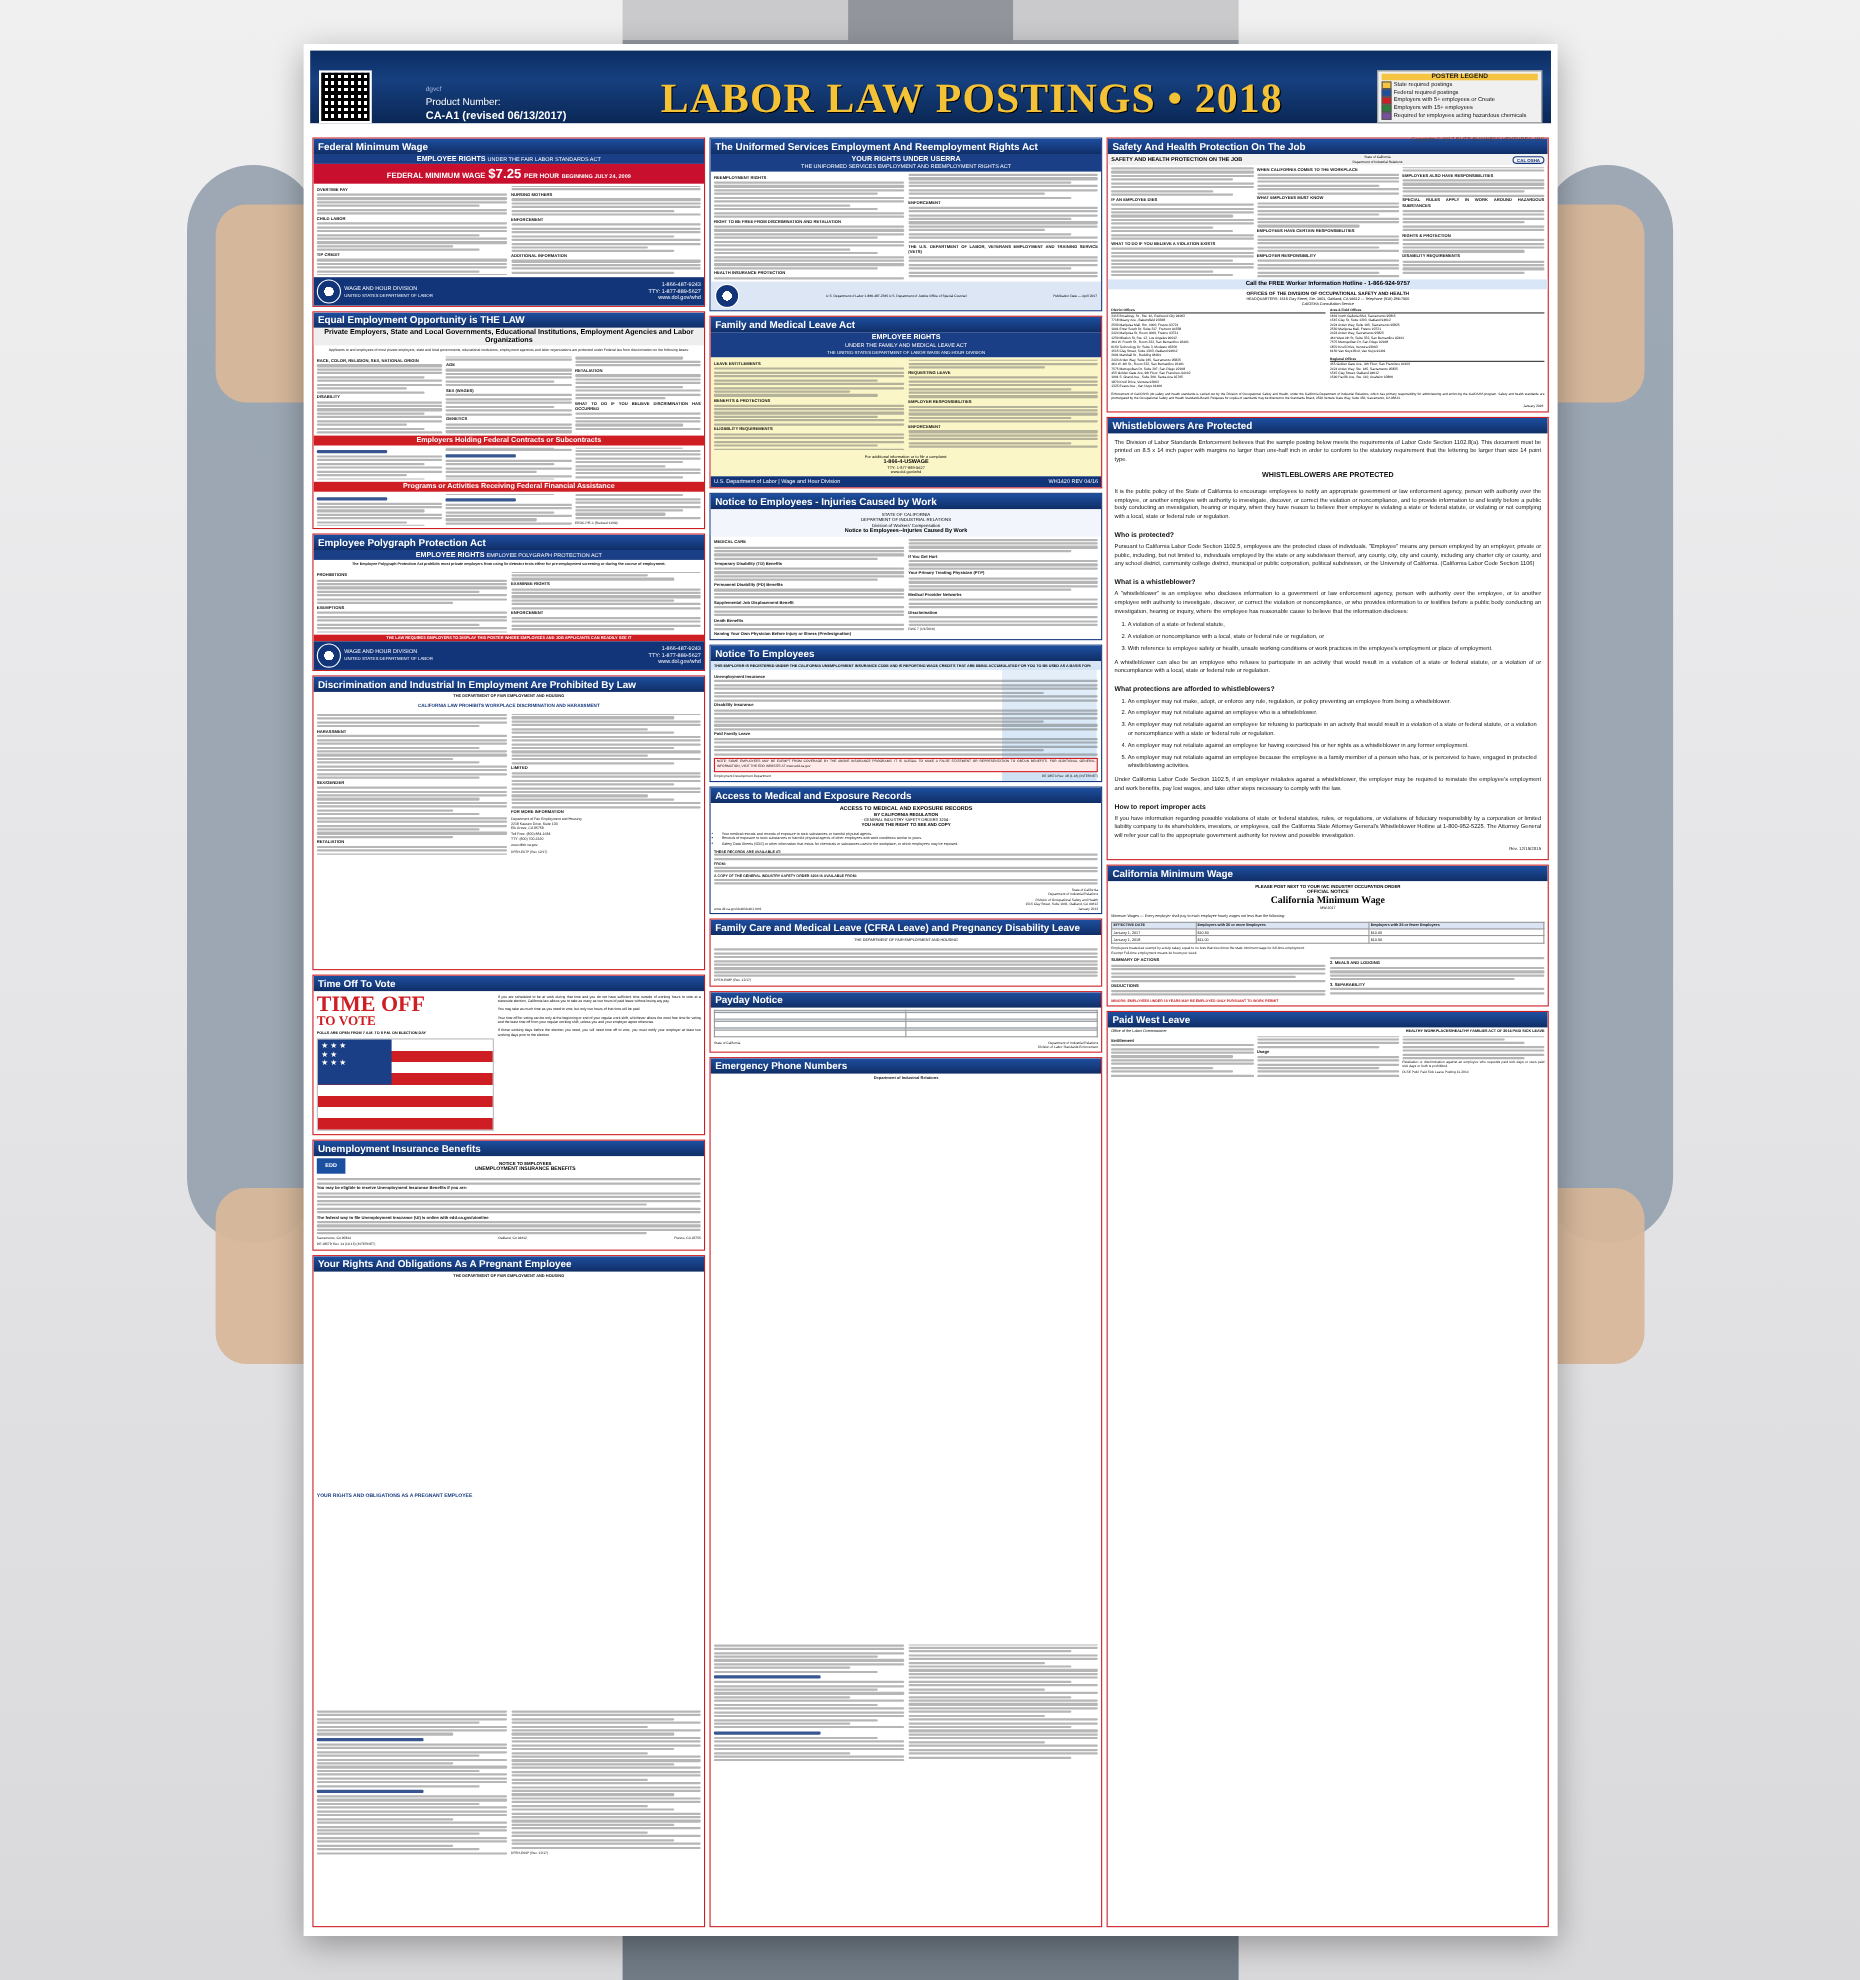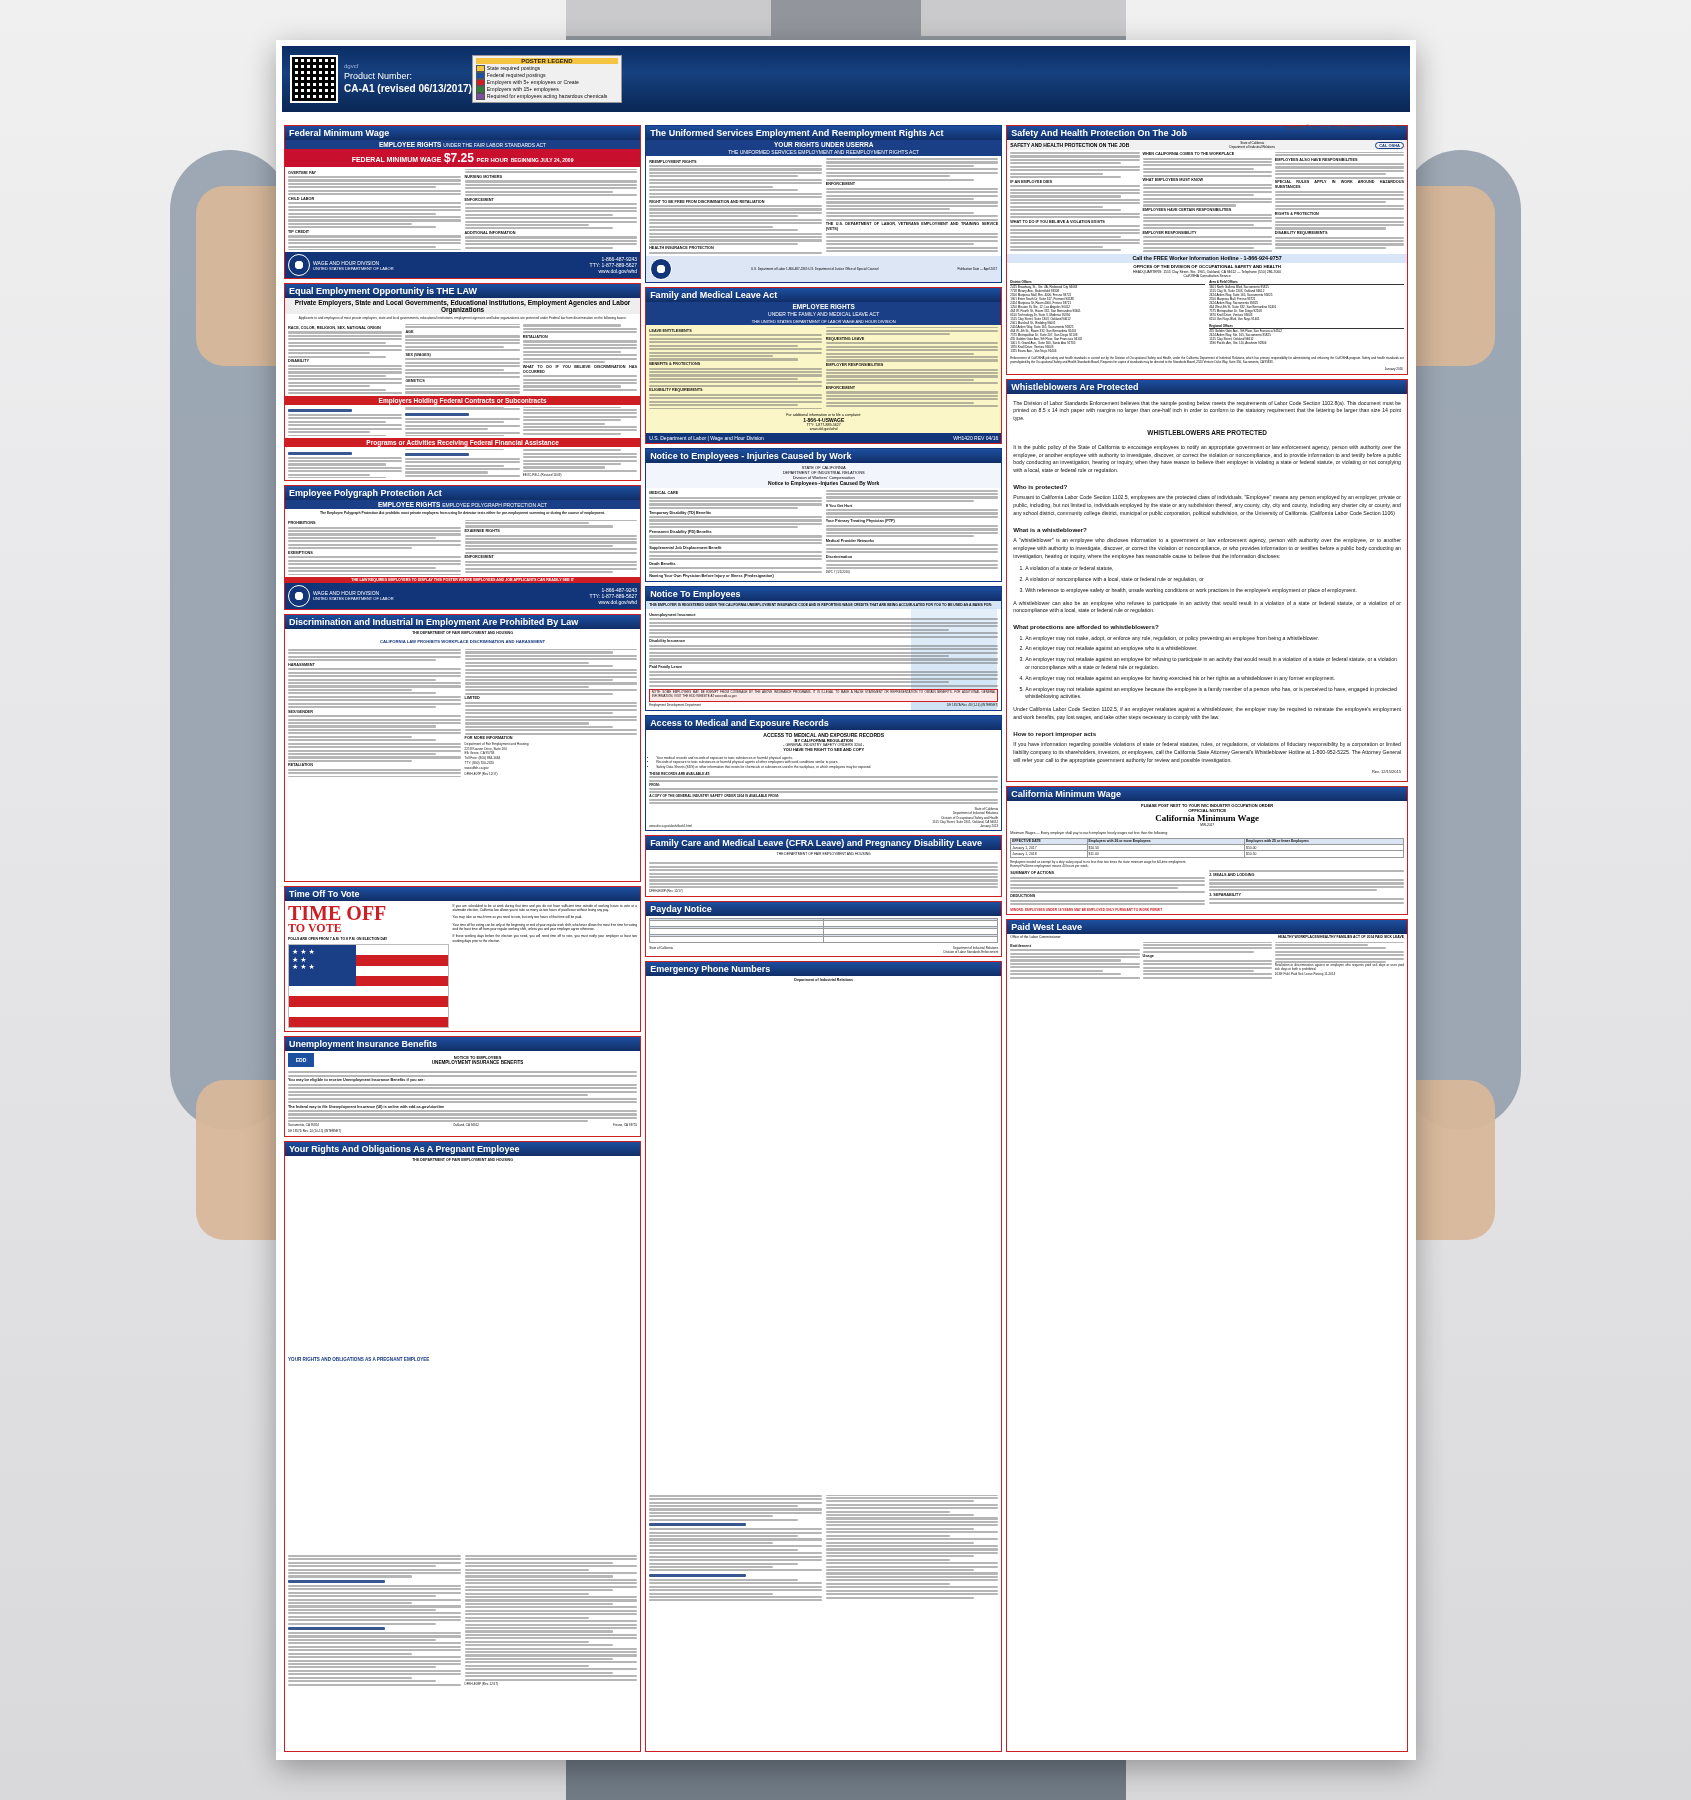"Product Number:" .phead { align-items: center -> flex-end; gap: none -> 43px }
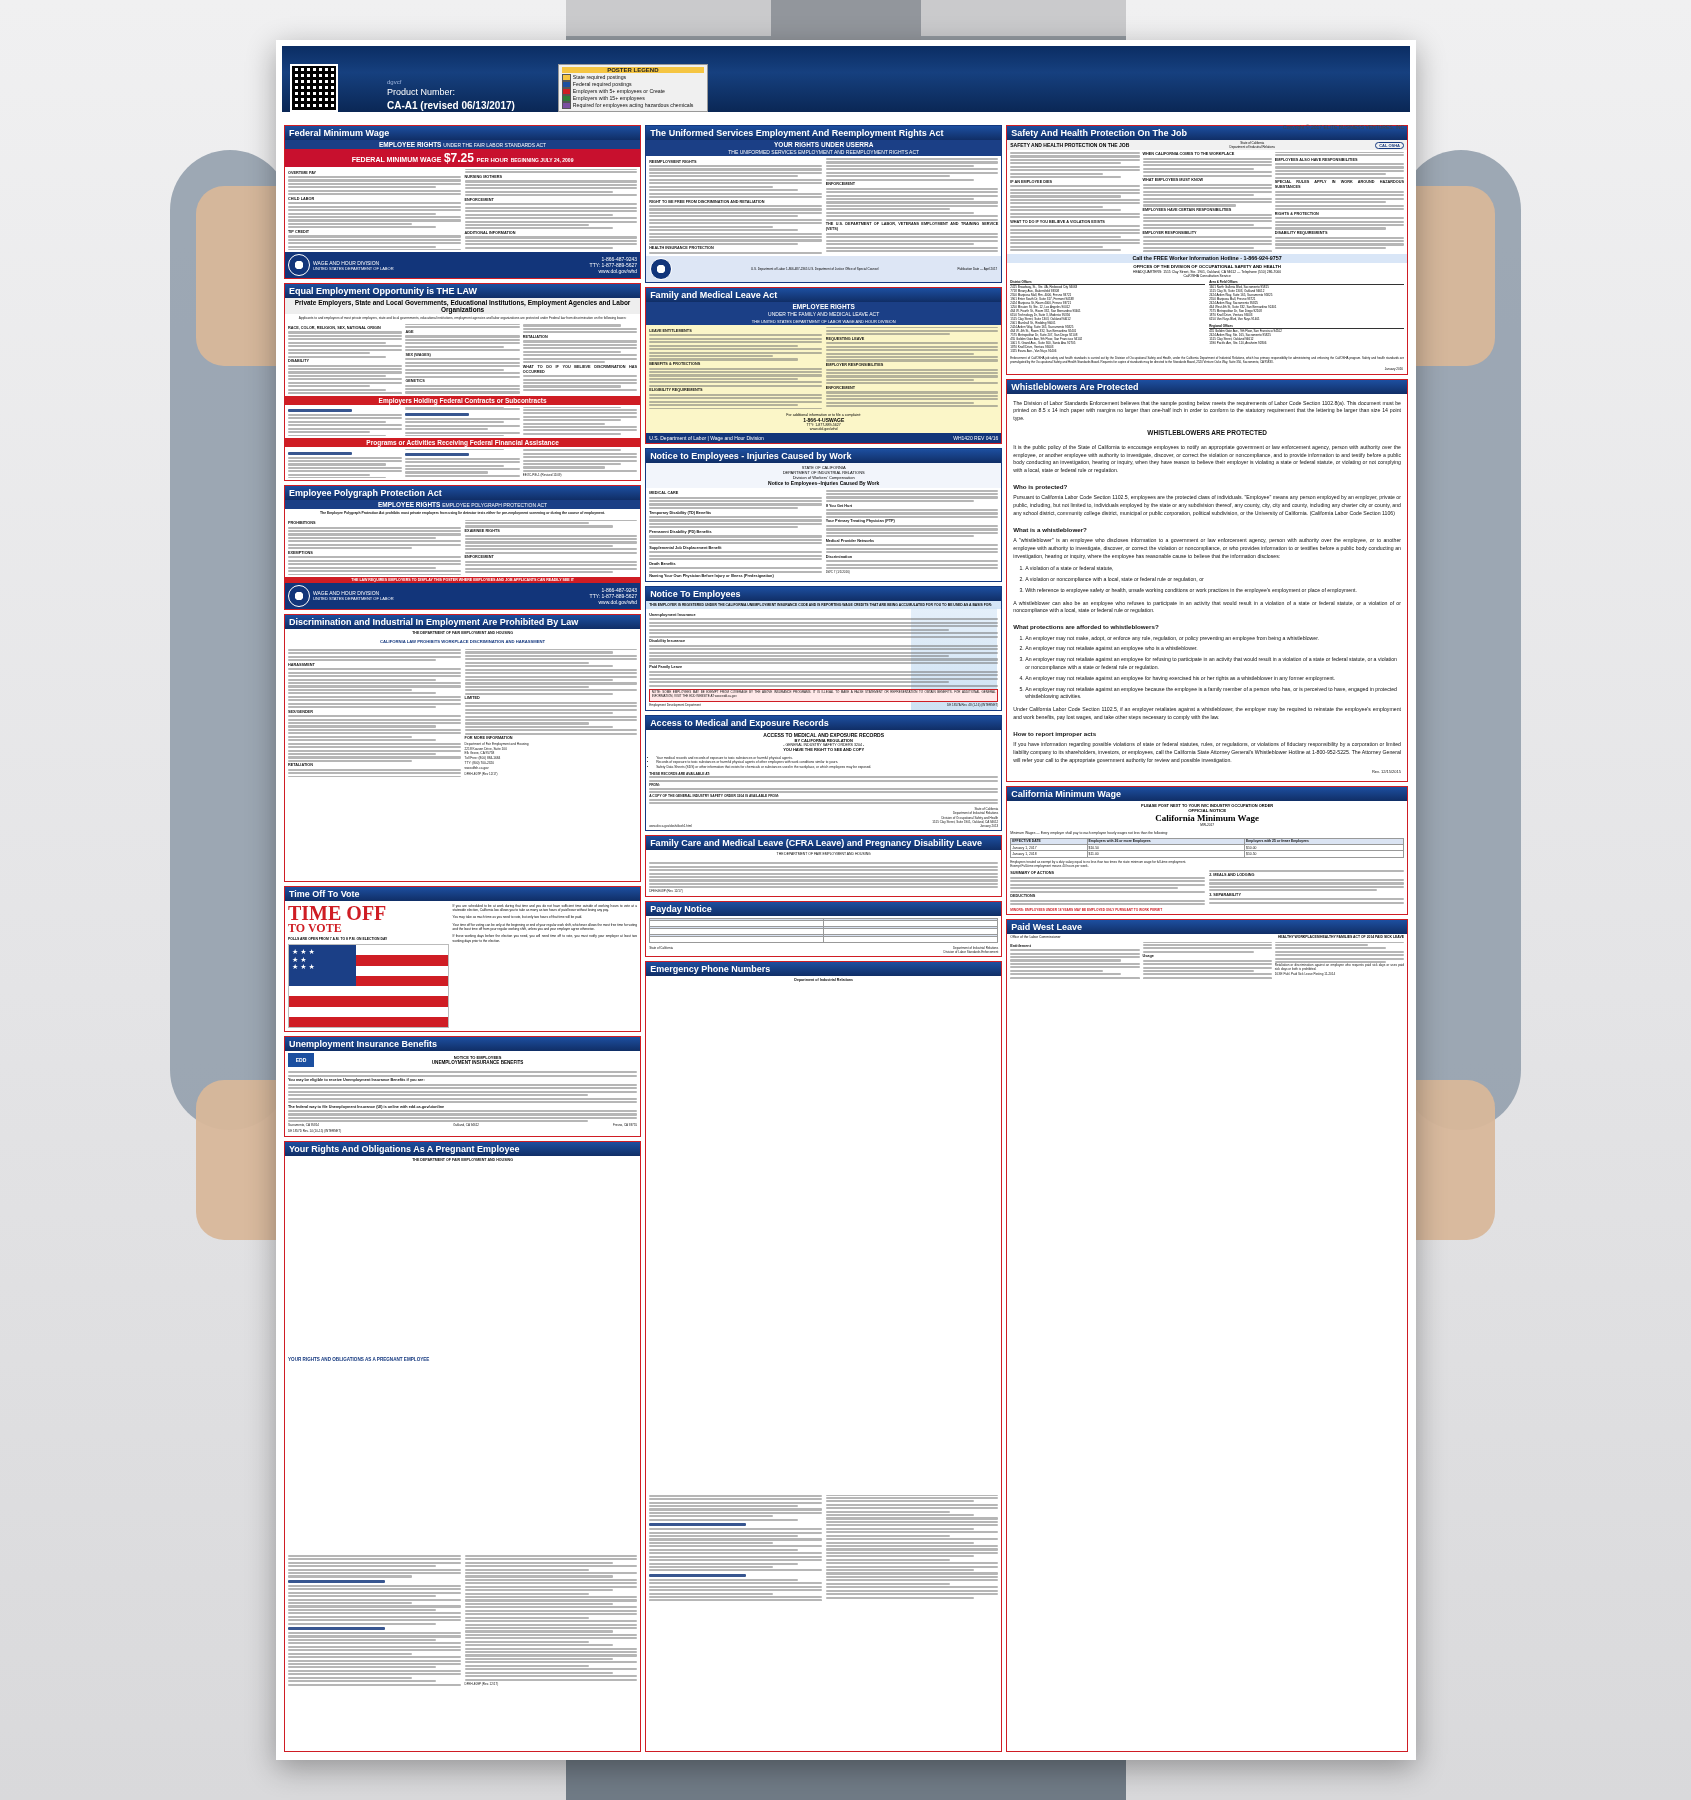"LABOR LAW POSTINGS • 2018" div.ptitle { html: none -> <div>LABOR LAW POSTINGS • 2018</div> }
